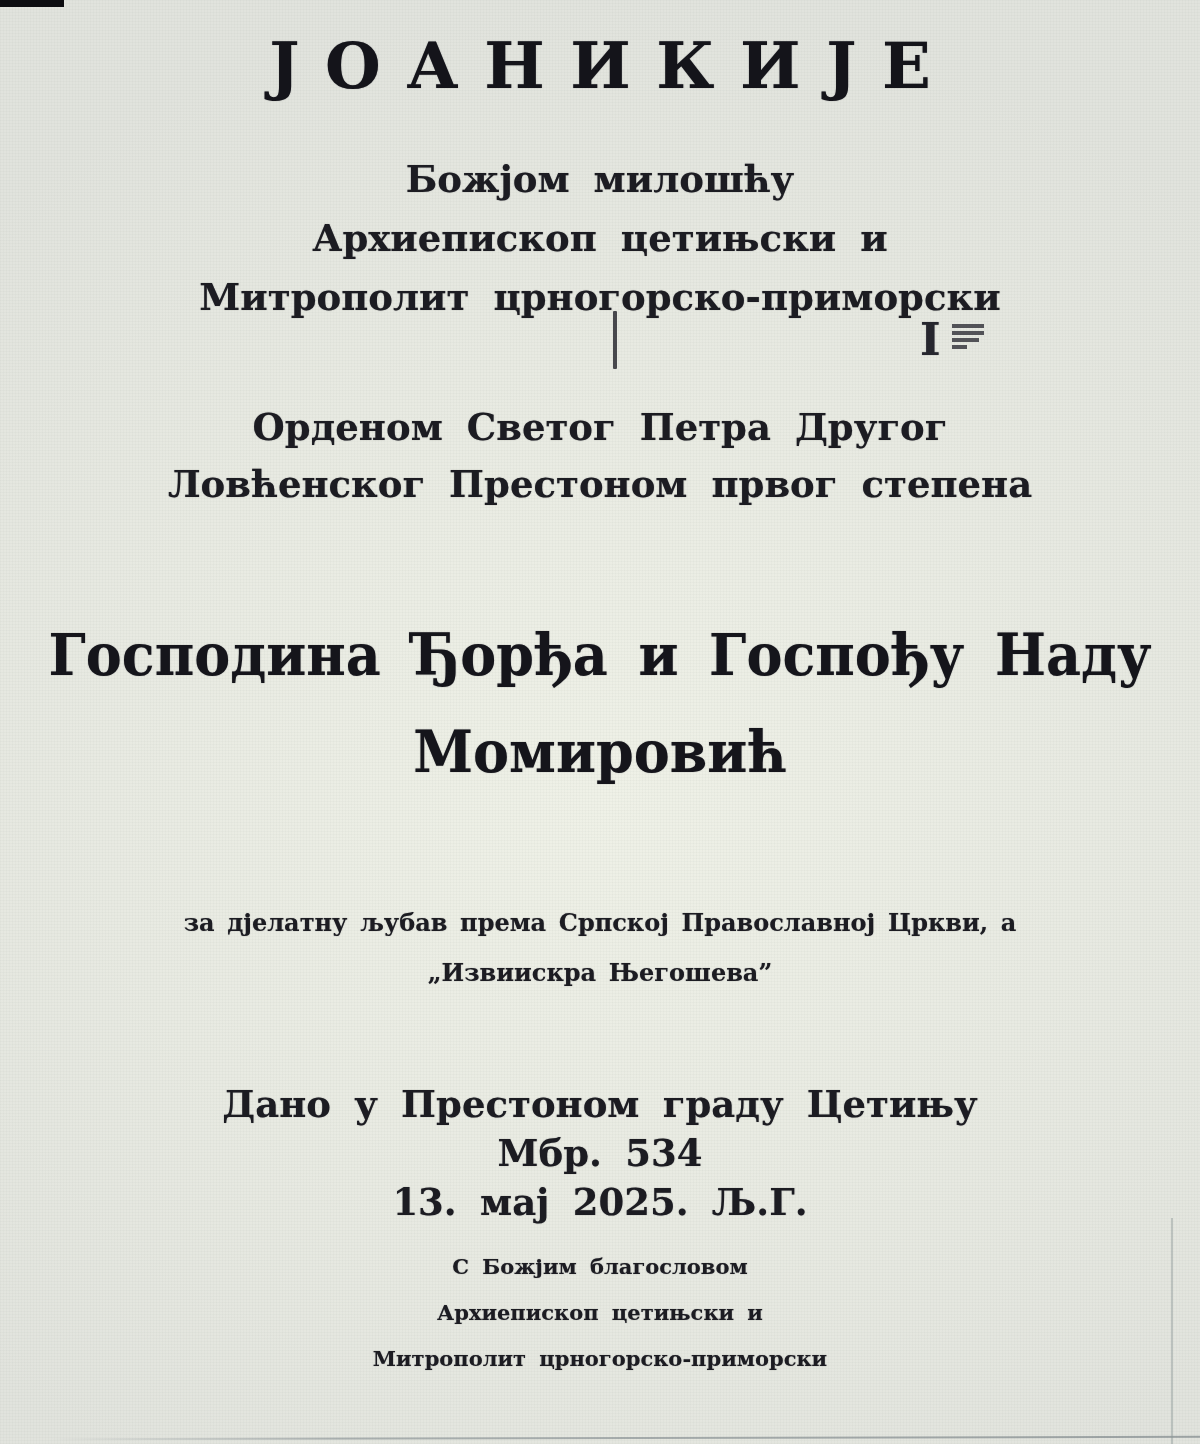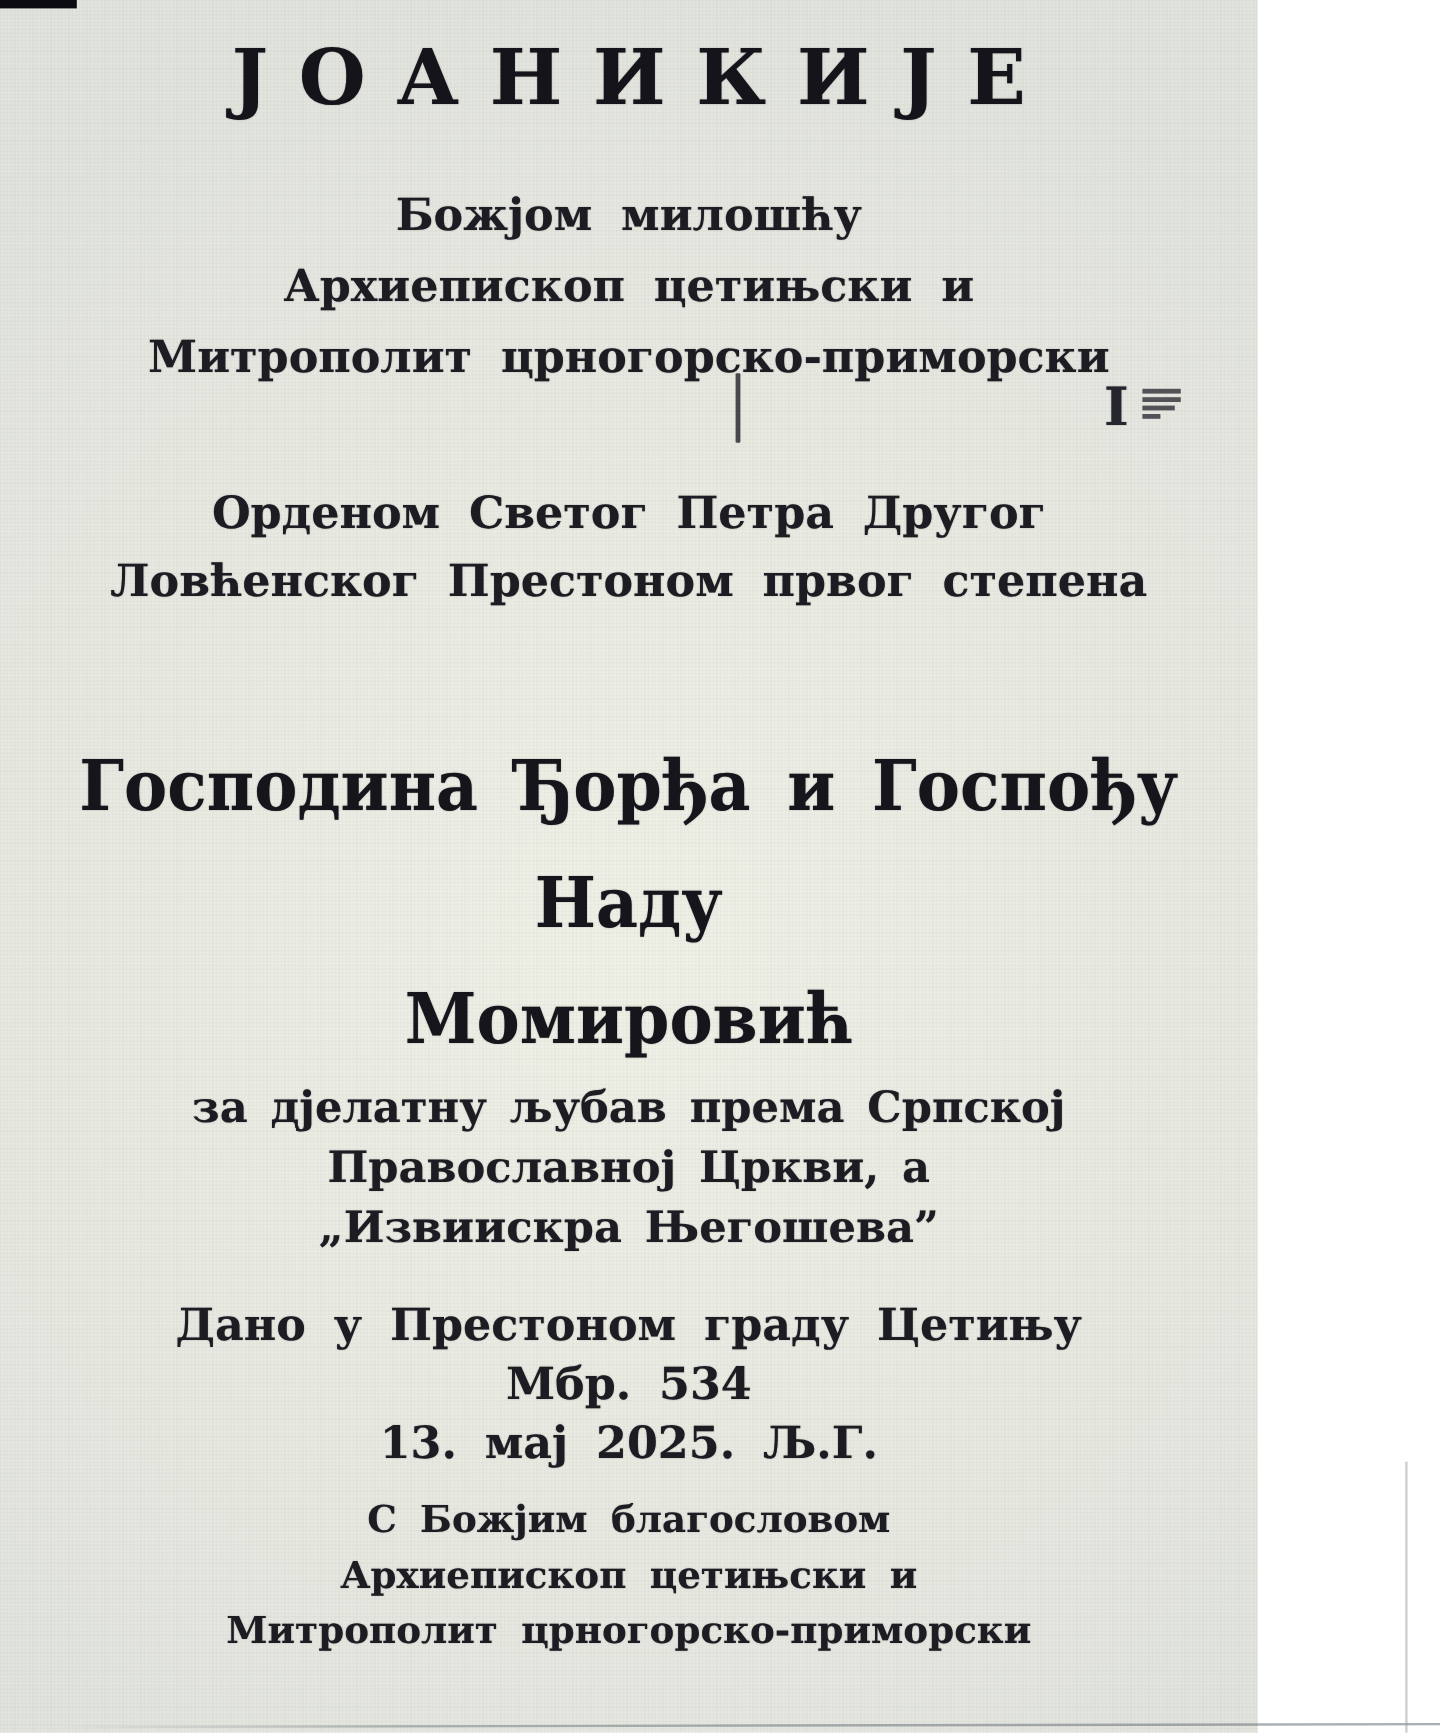"ЈОАНИКИЈЕ" .page { width: 1048px -> 1200px }
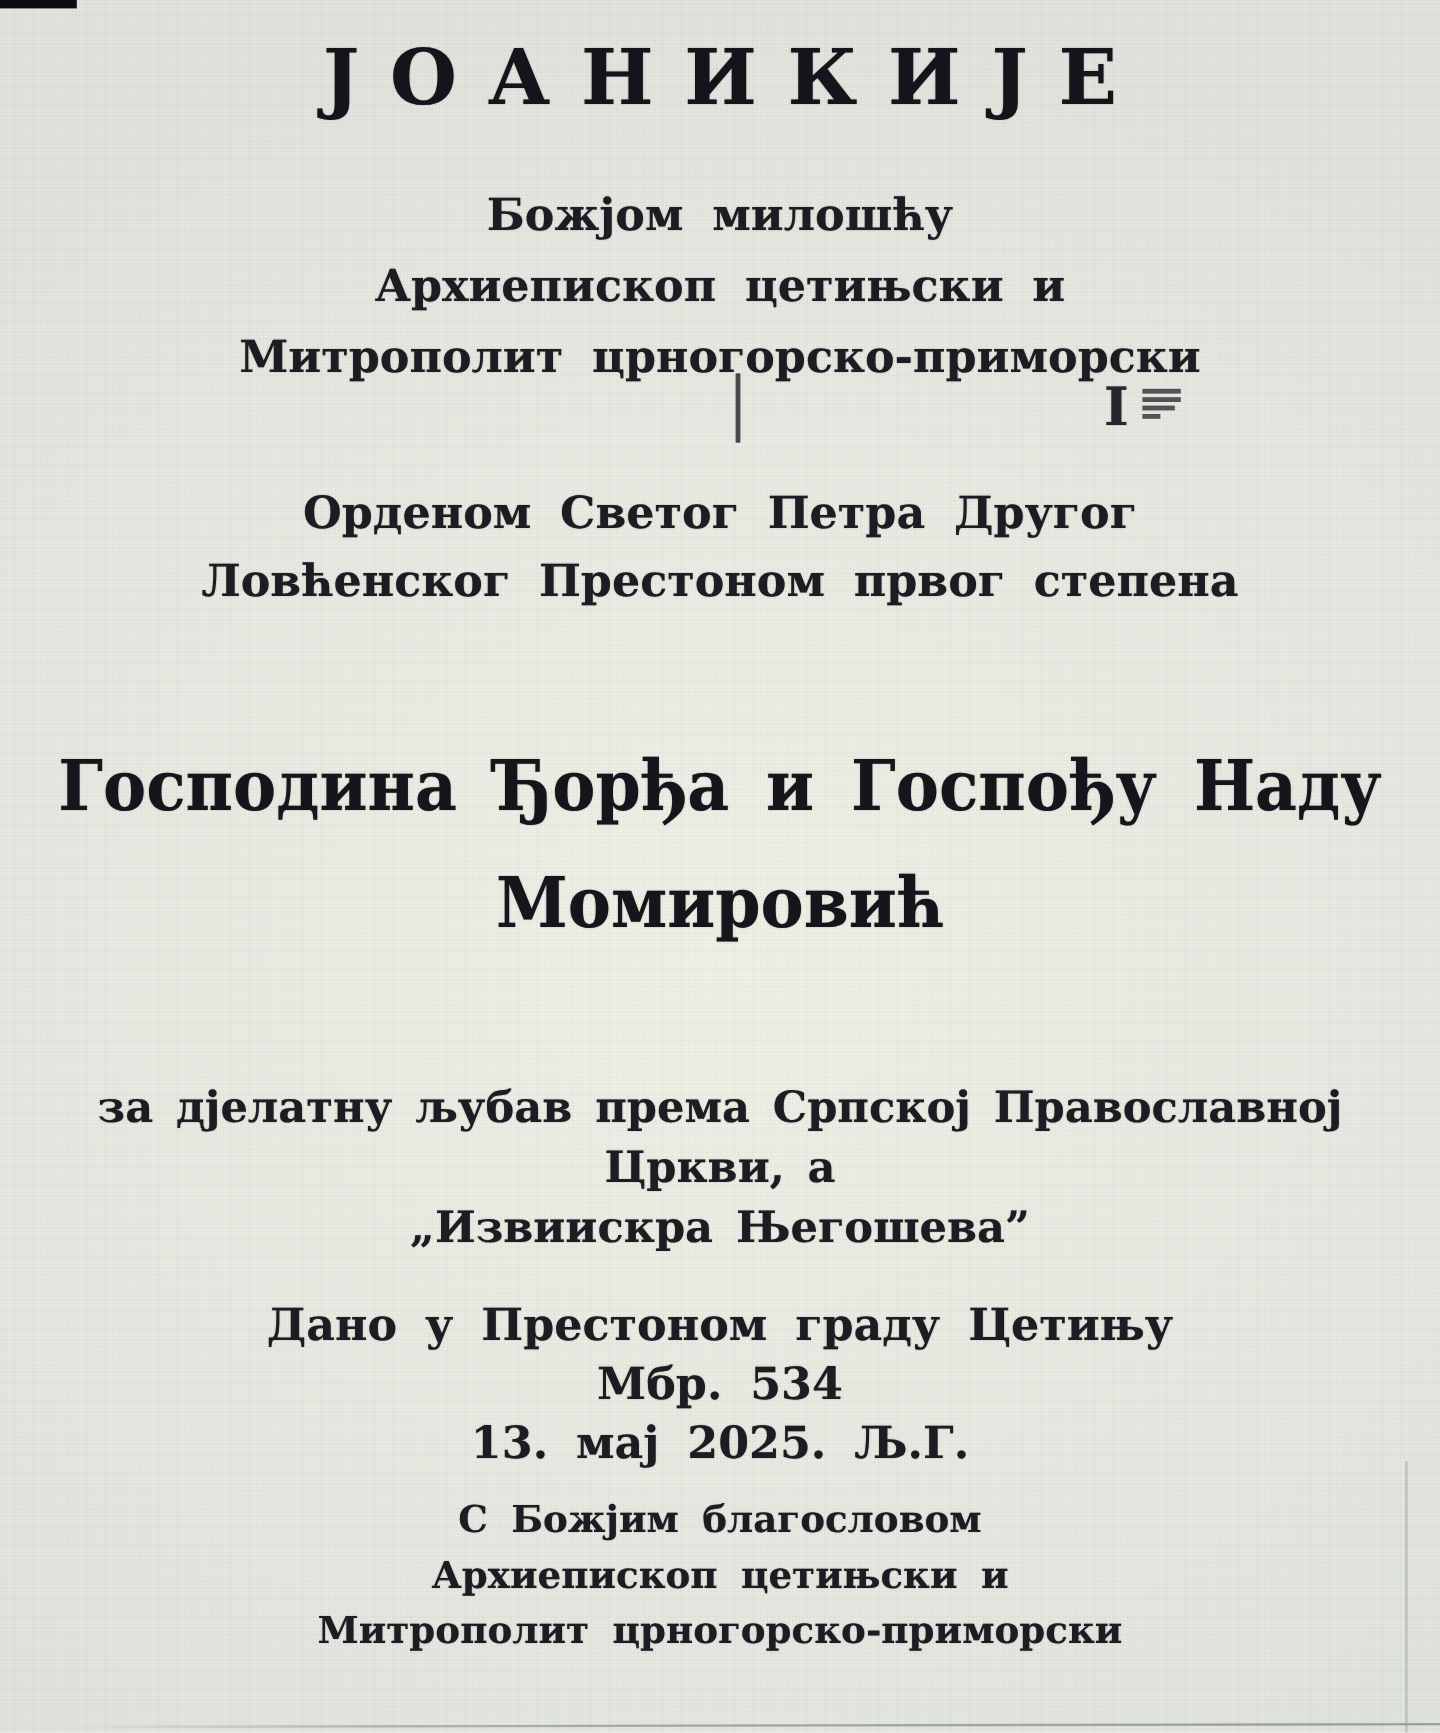"за дјелатну љубав према Српској" .citation { font-size: 36px -> 24px }
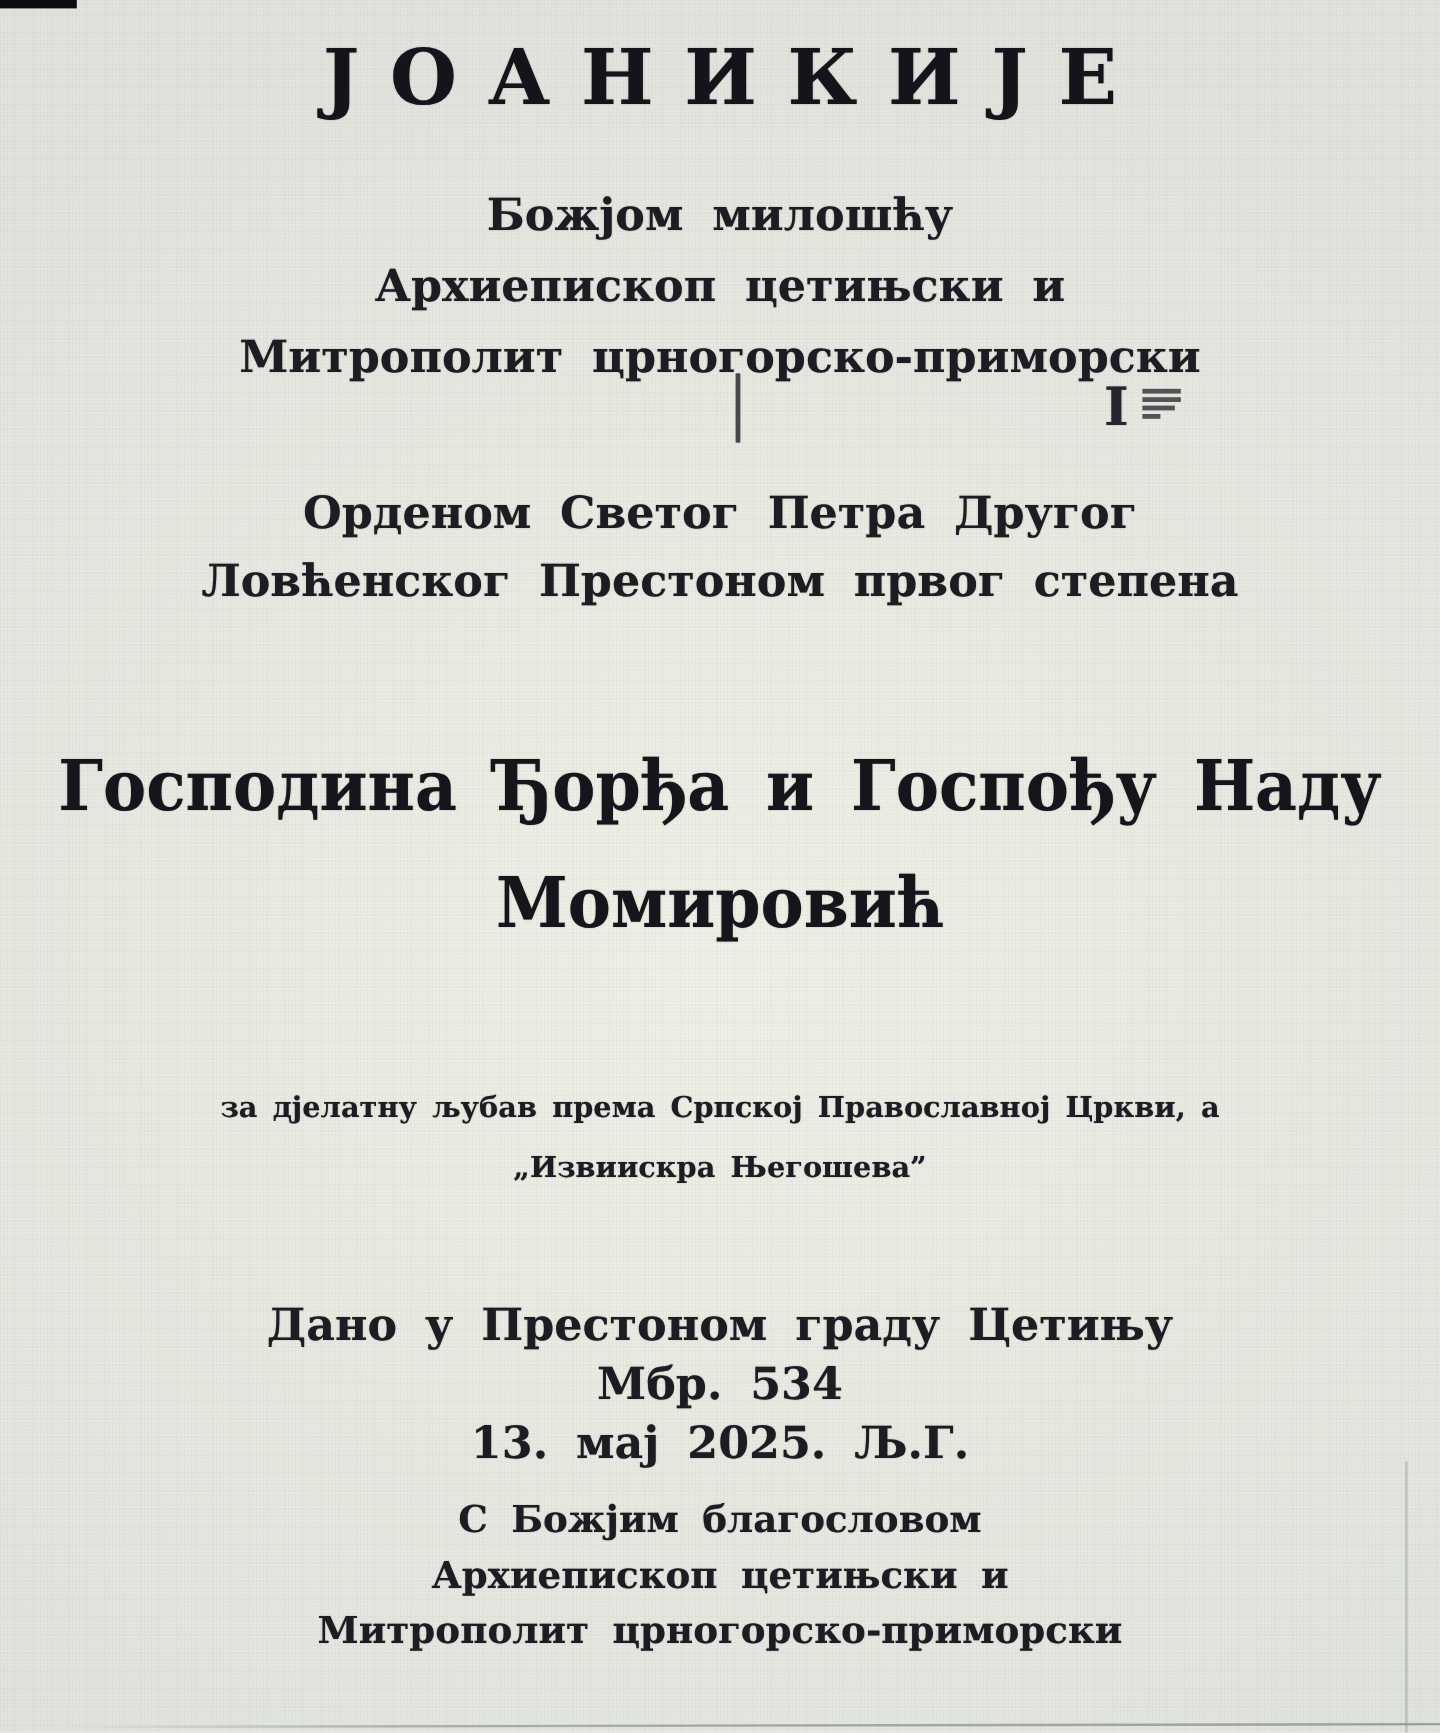"С Божјим благословом" .closing { font-size: 31px -> 21px }
